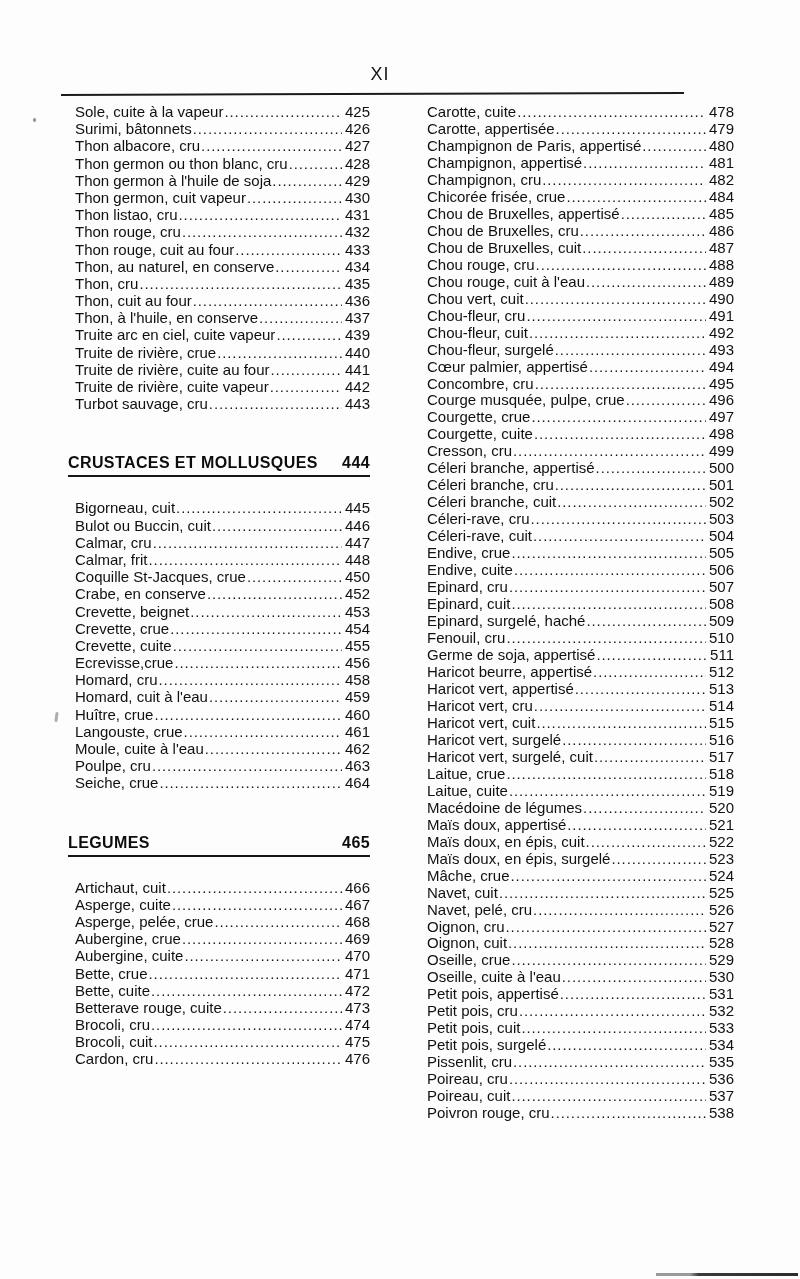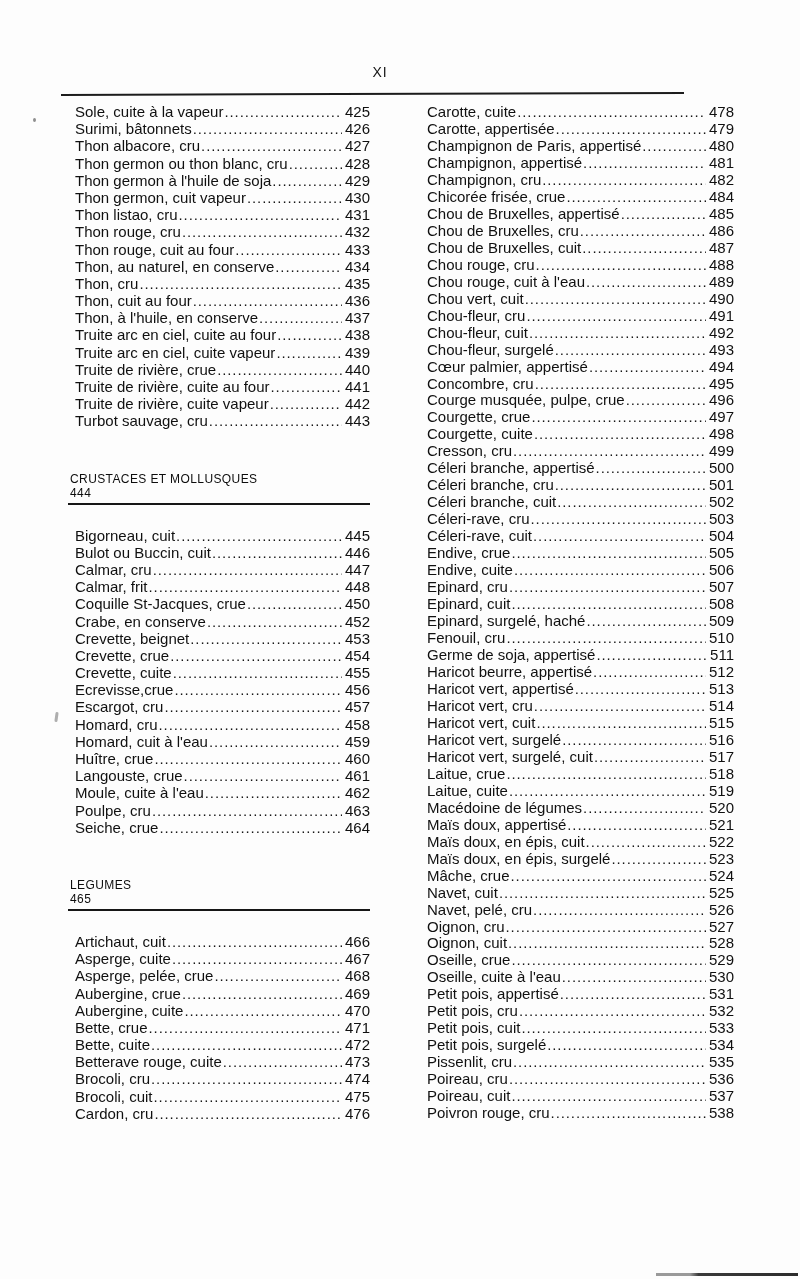"XI" .page-number { font-size: 14px -> 18px }
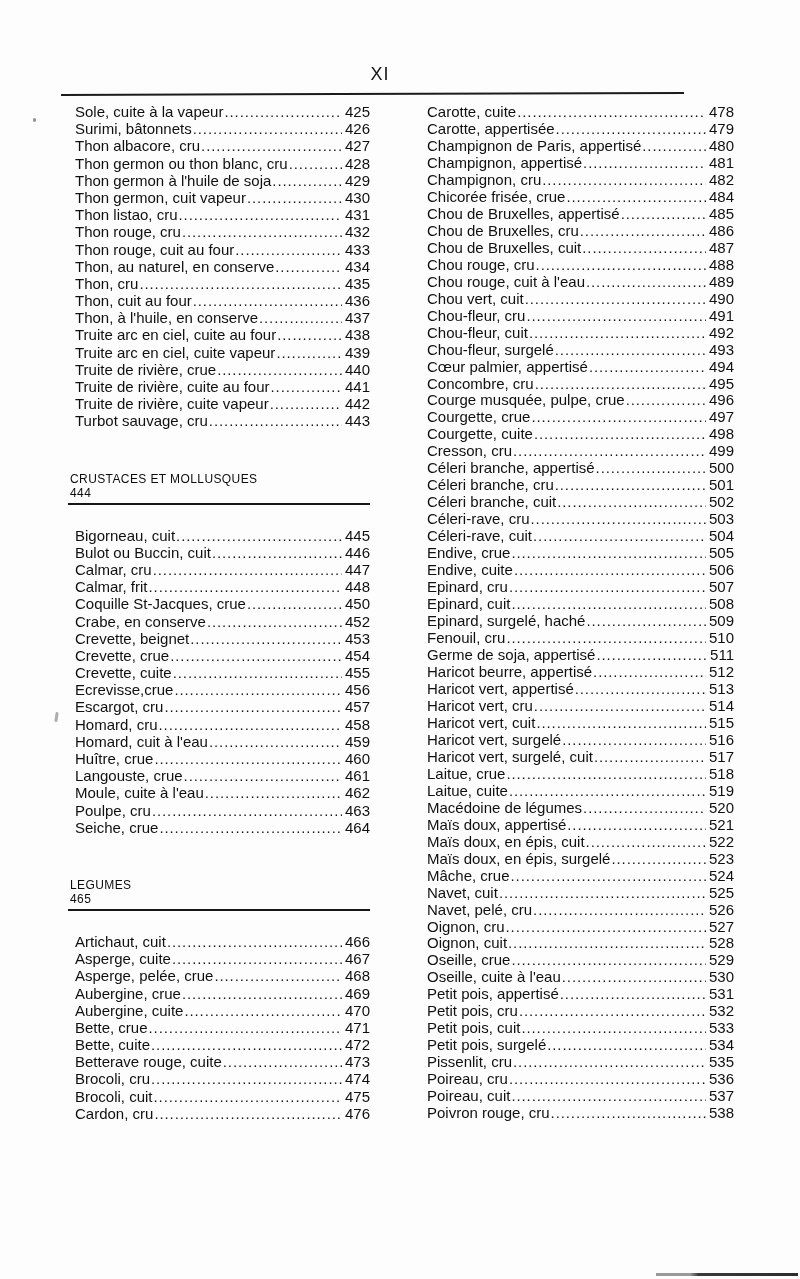"Truite arc en ciel, cuite au" div.entry { html: <div> <span>Truite arc en ciel, cuite au four</span> <span></span> <span>438</span> </div> -> none }
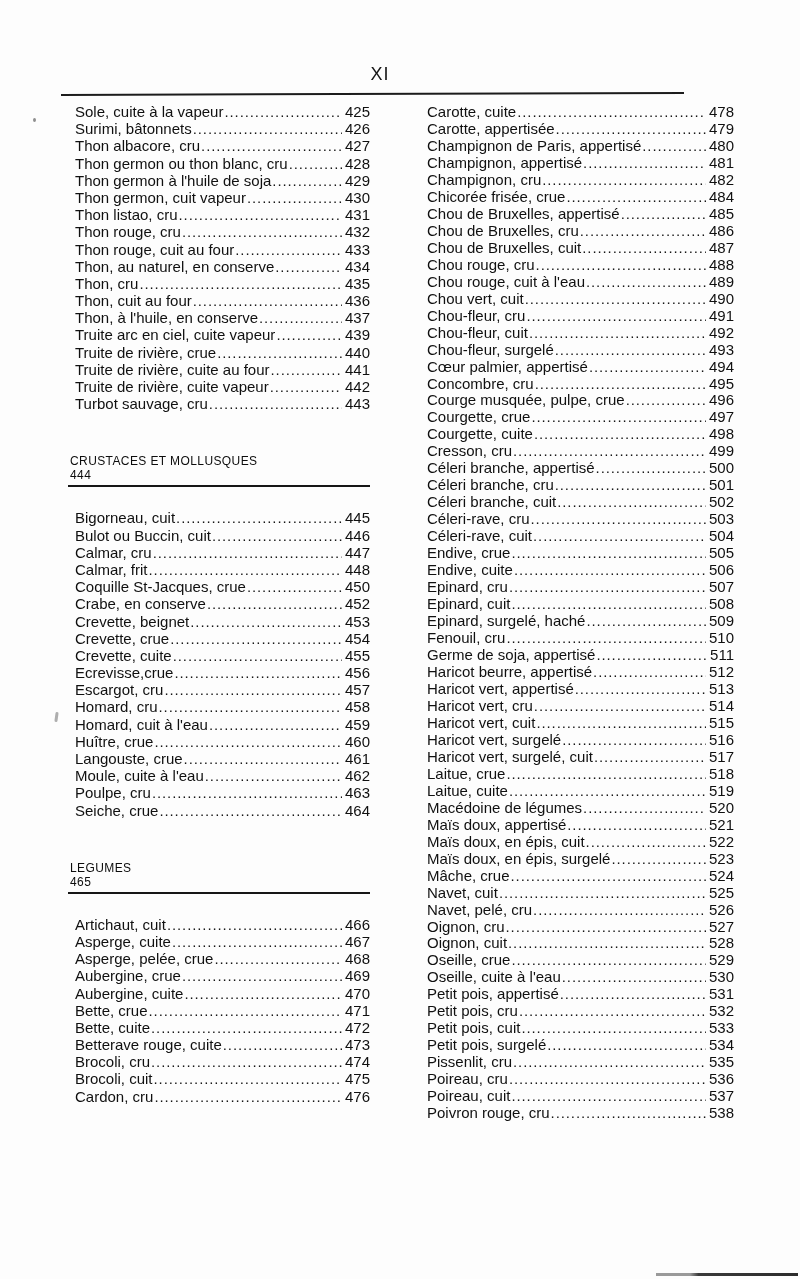"CRUSTACES ET MOLLUSQUES" .section-header { flex-direction: column -> none; font-size: 12px -> 16px; font-weight: normal -> bold }
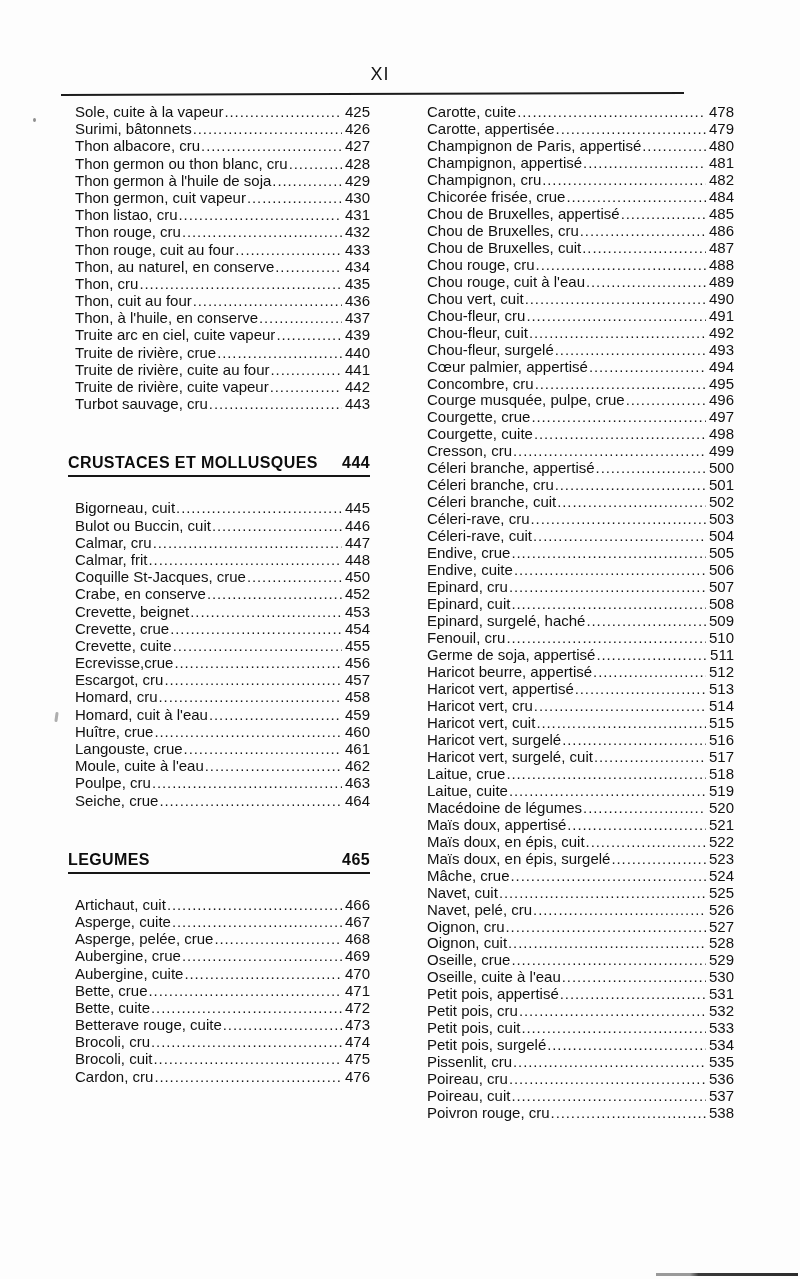"Escargot, cru" div.entry { html: <div> <span>Escargot, cru</span> <span></span> <span>457</span> </div> -> none }
